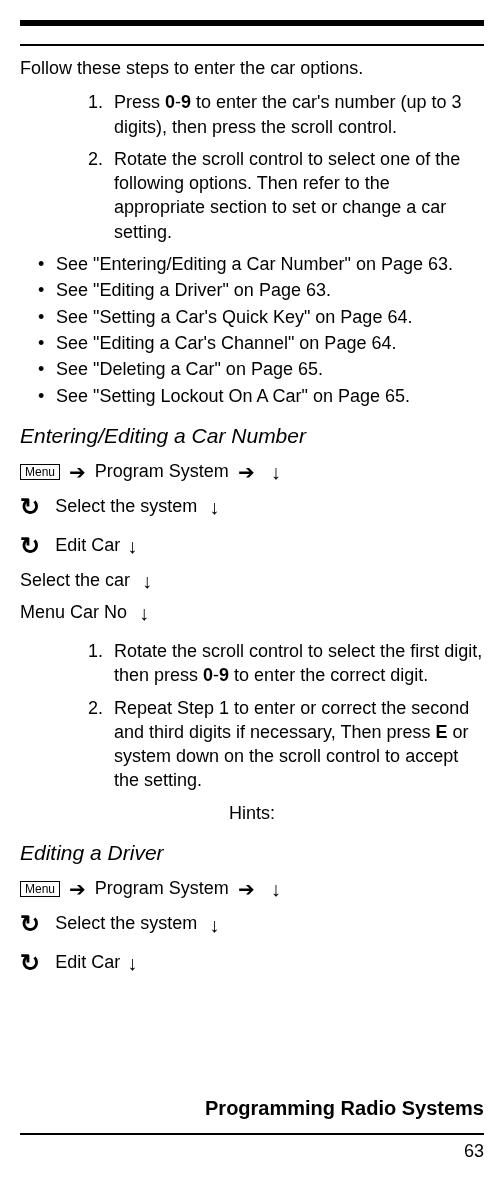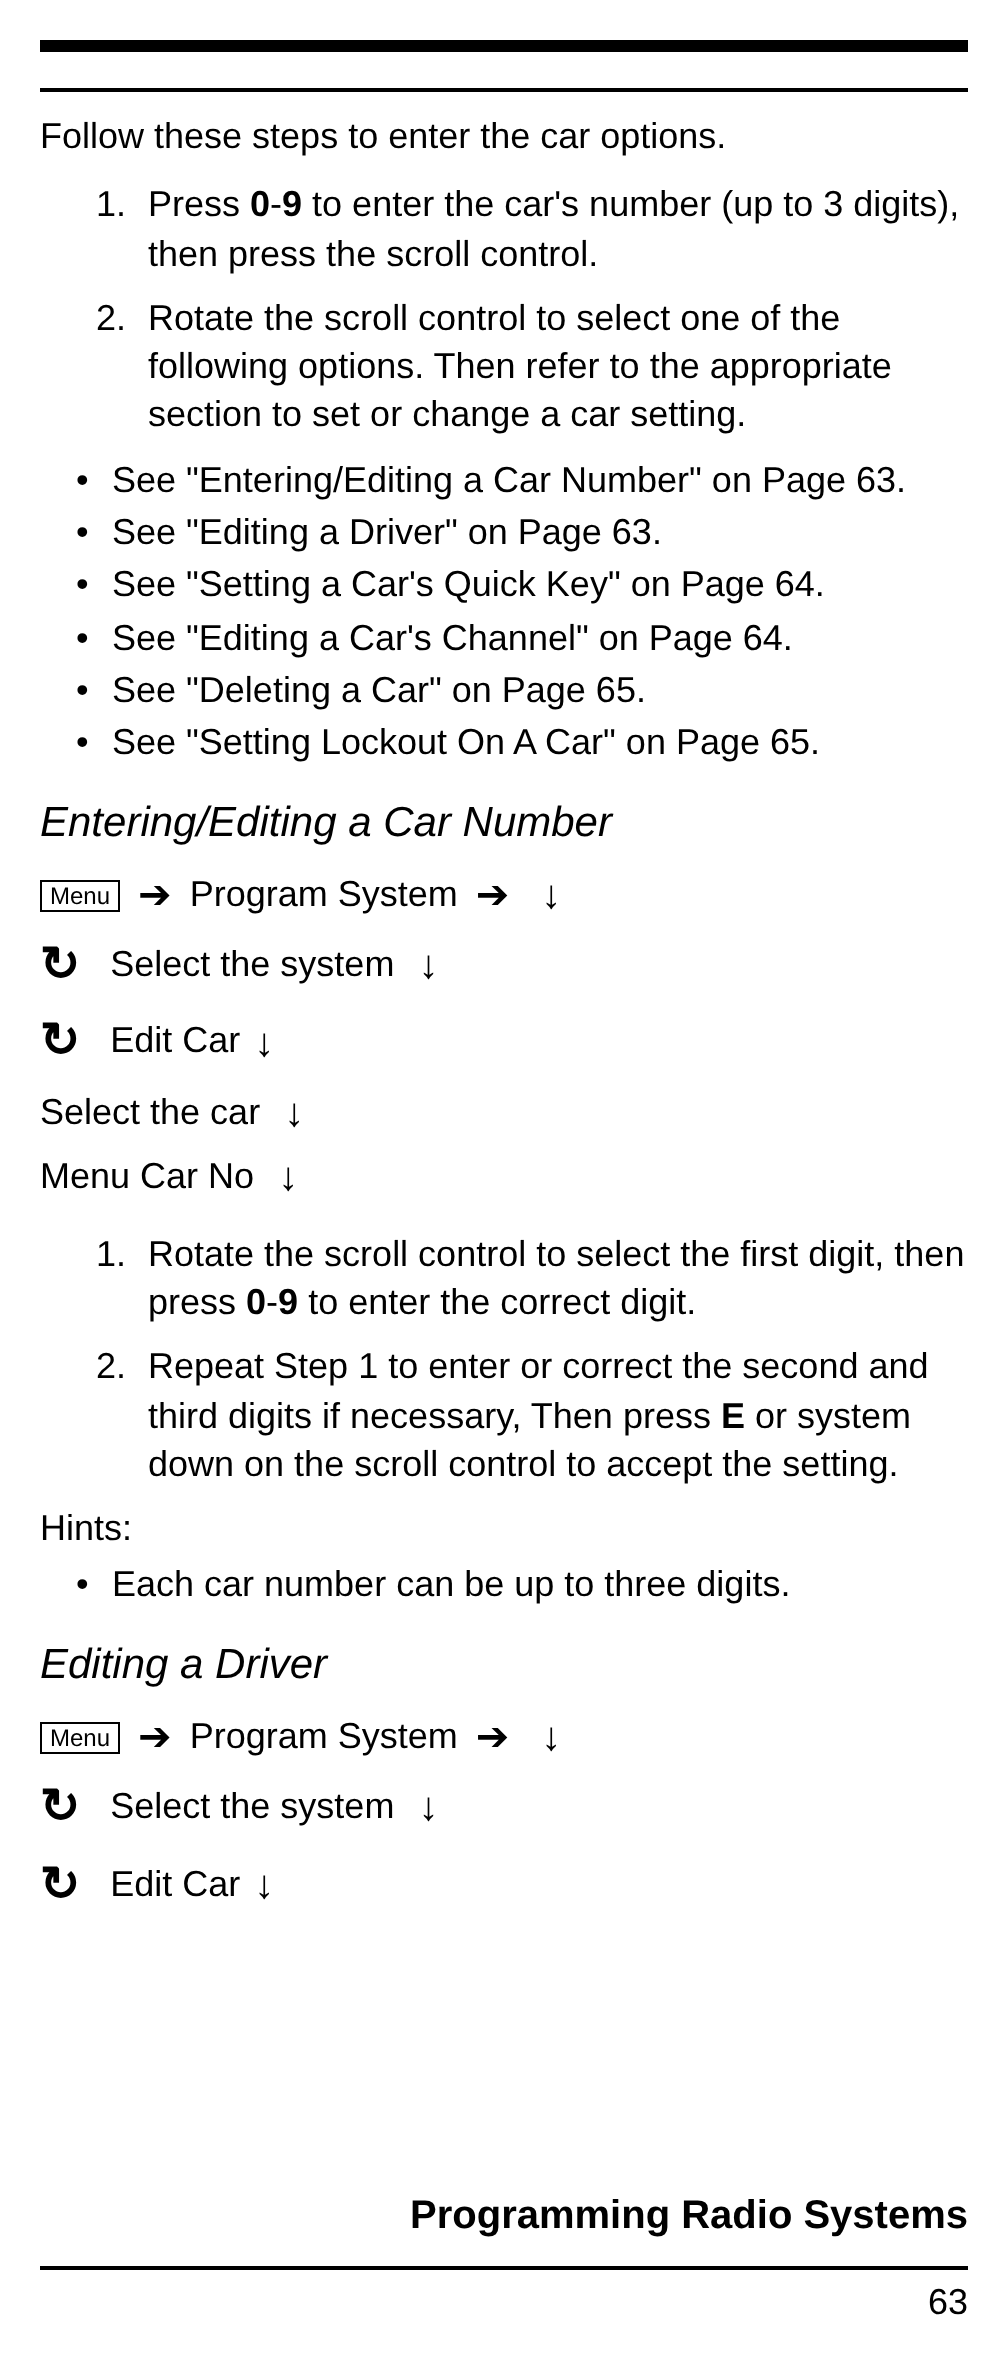"Press 0-9 to enter the" .num-list li { margin-left: none -> 40px }
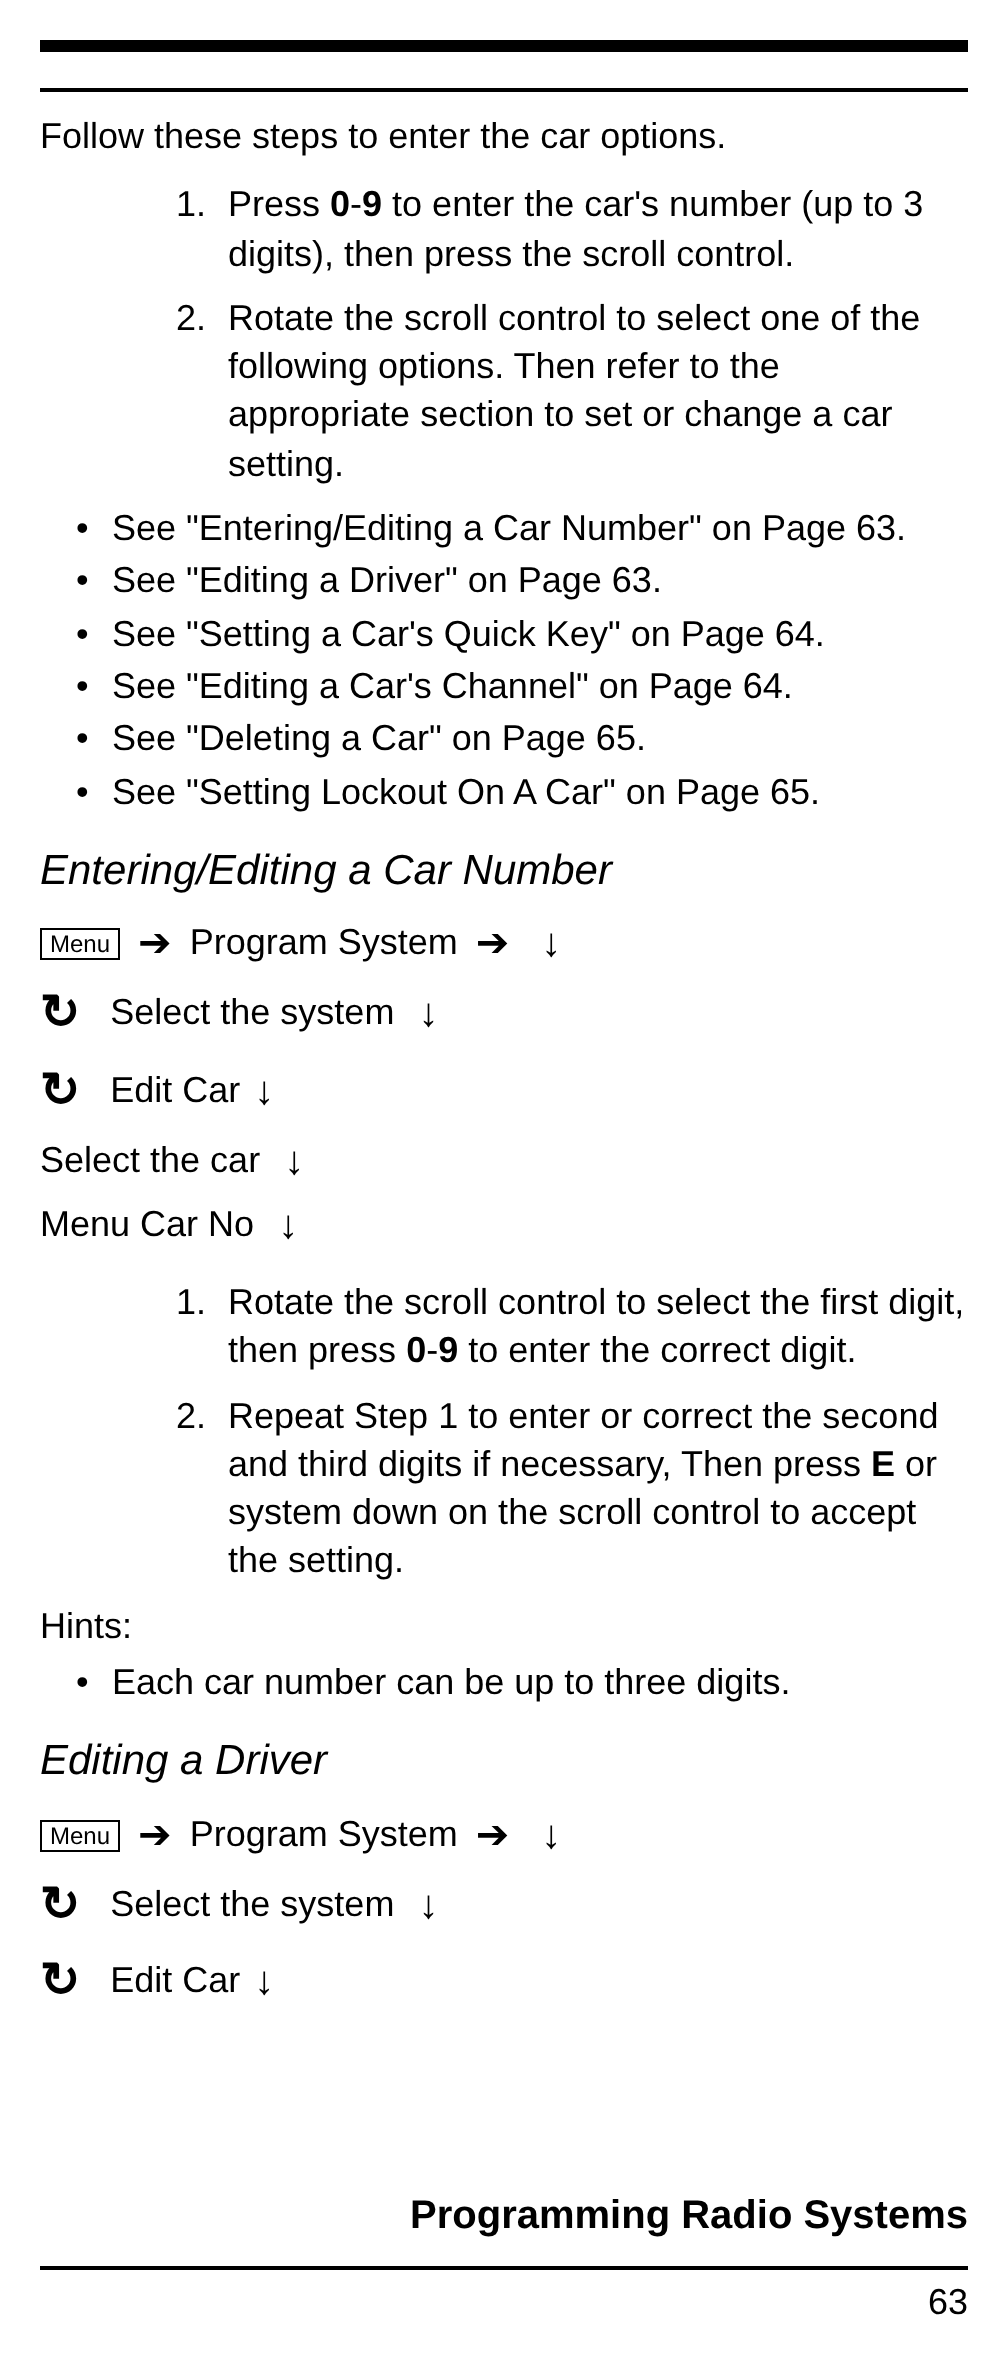"Hints:" .hints { text-align: none -> center }
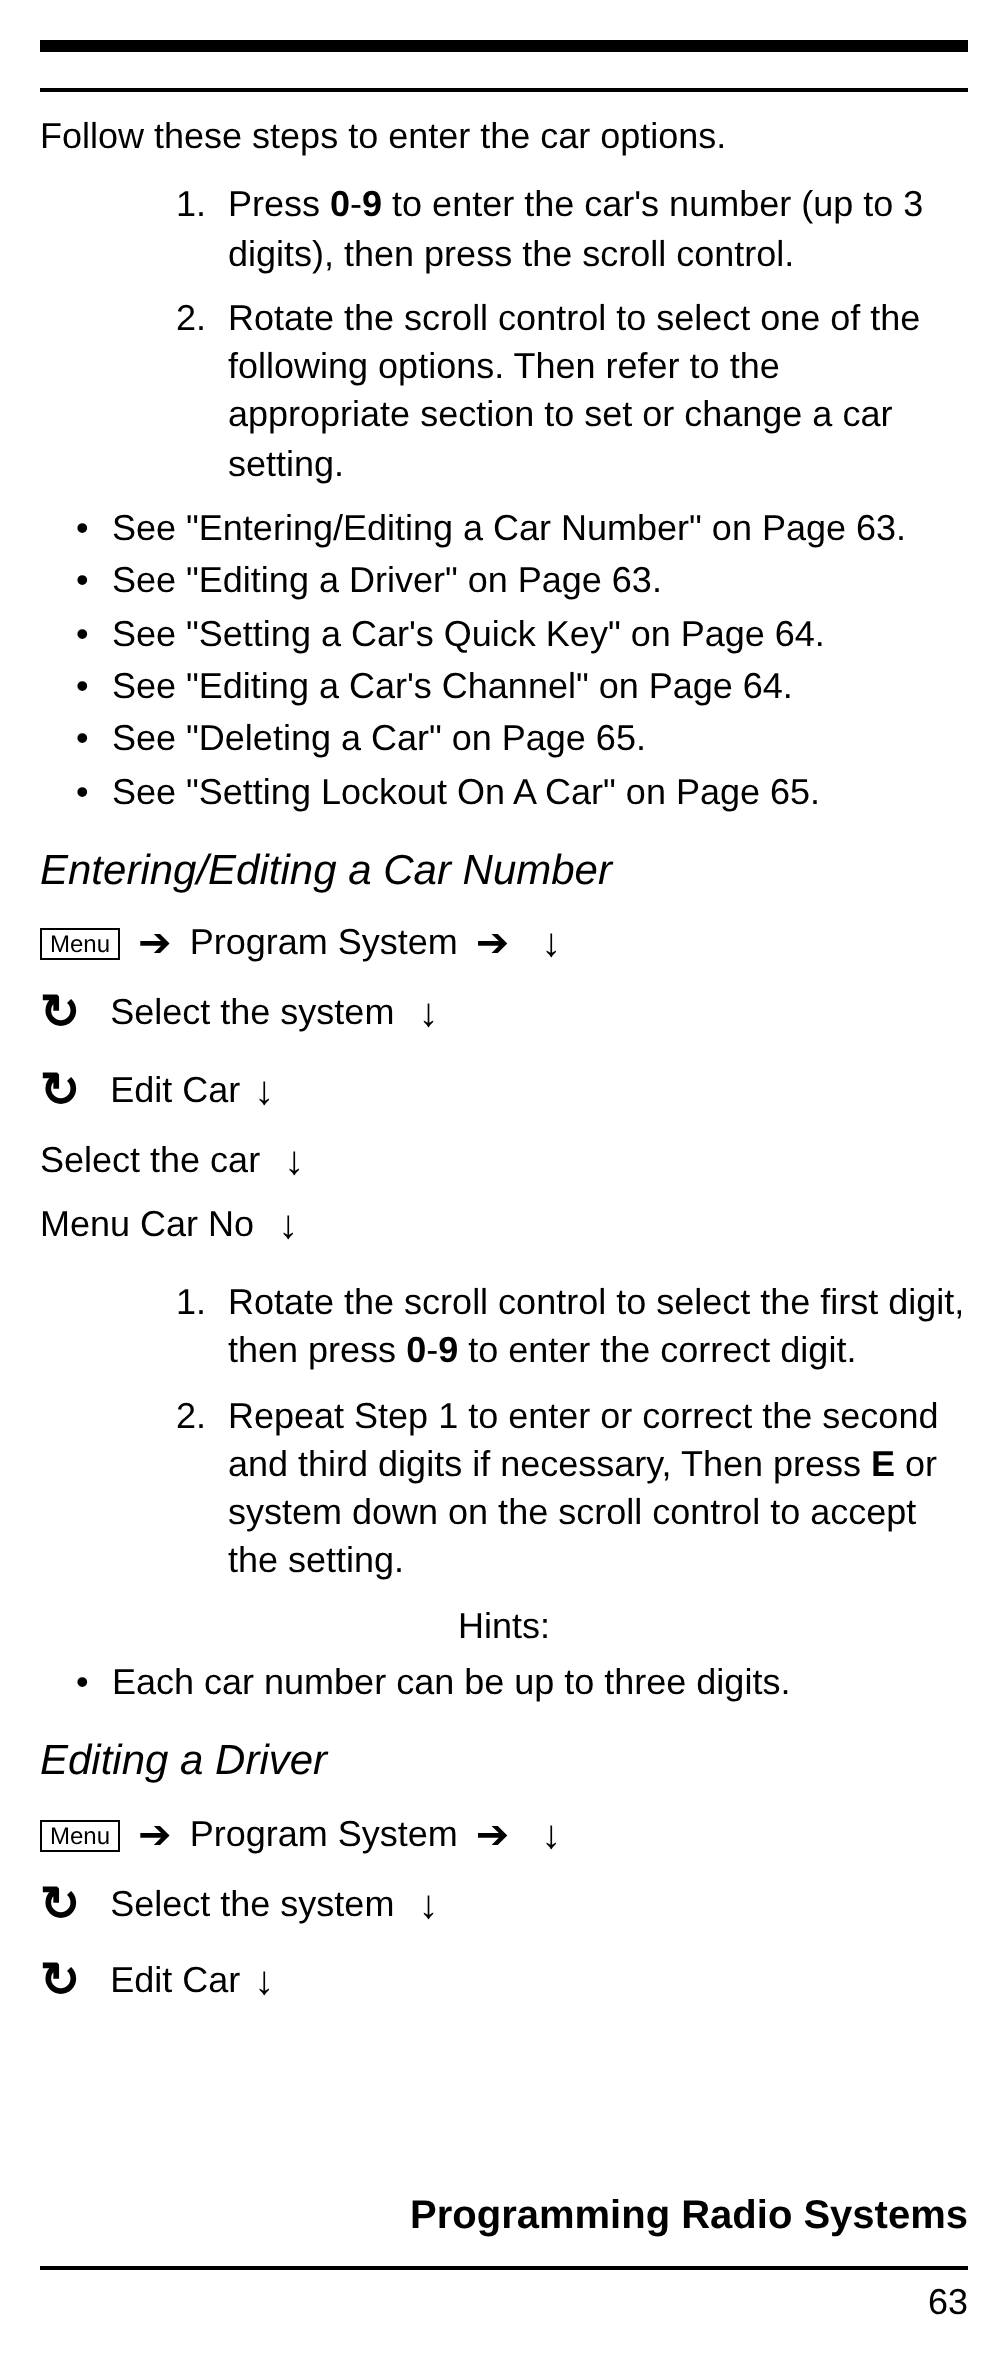"Each car number can be" li { html: <li>Each car number can be up to three digits.</li> -> none }
